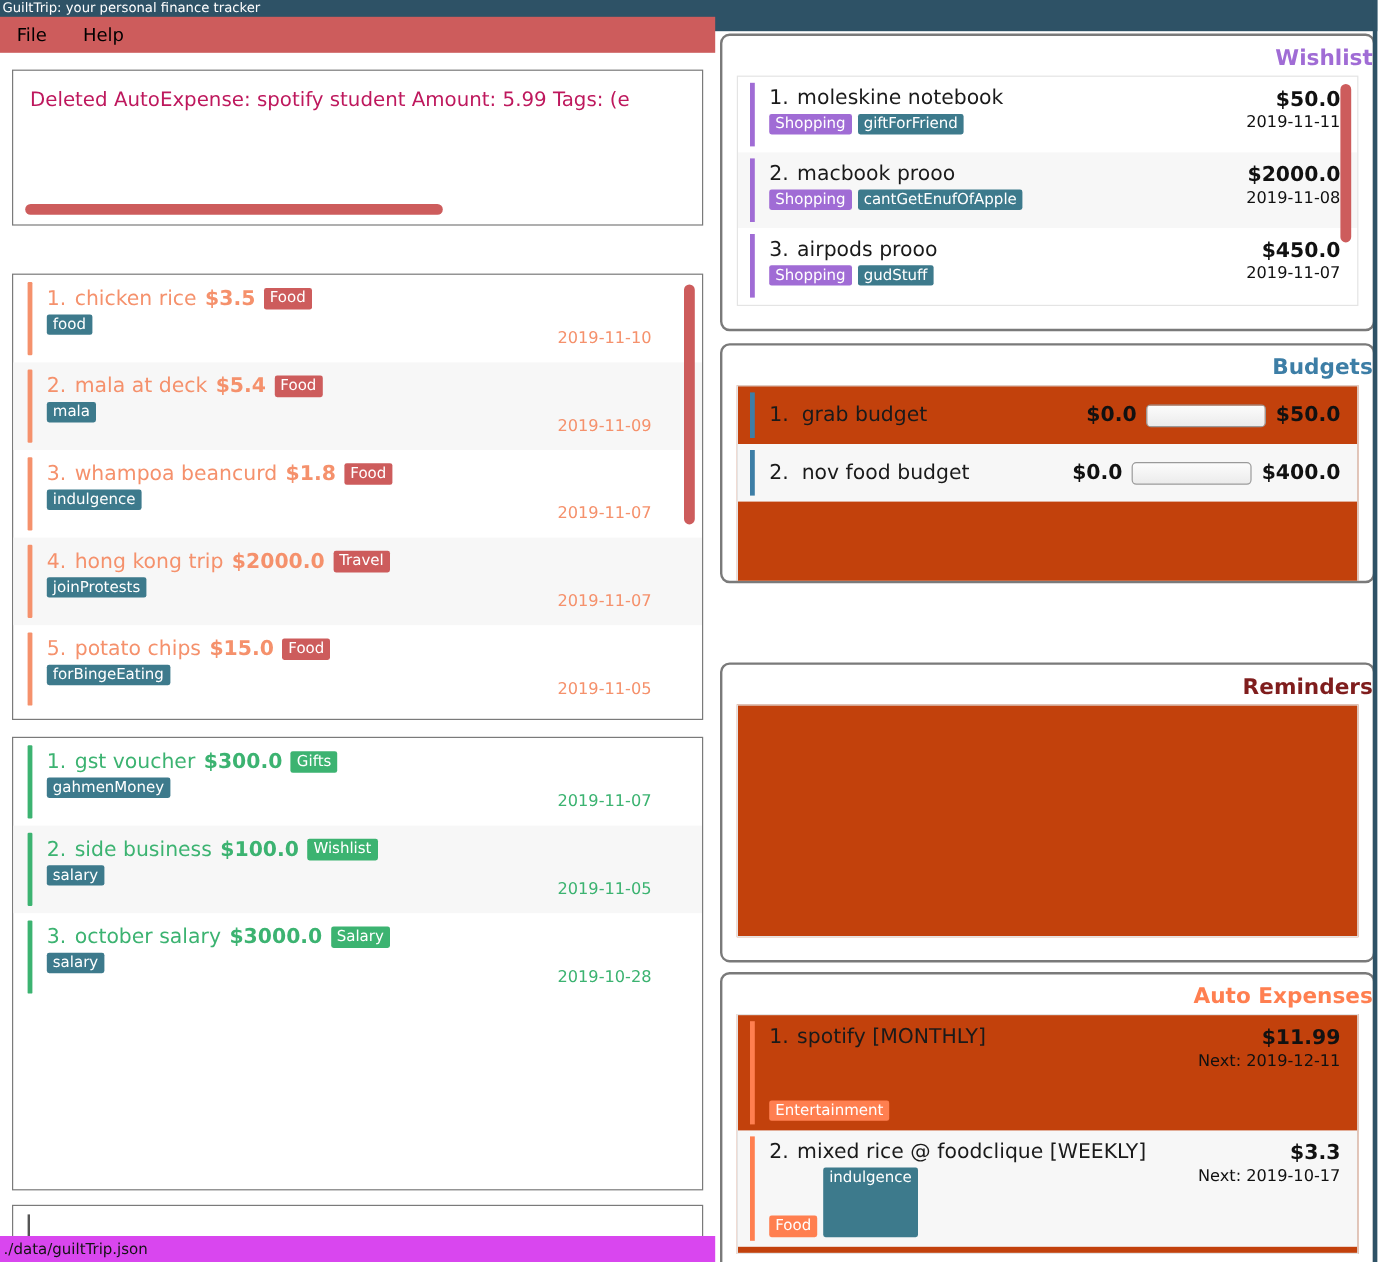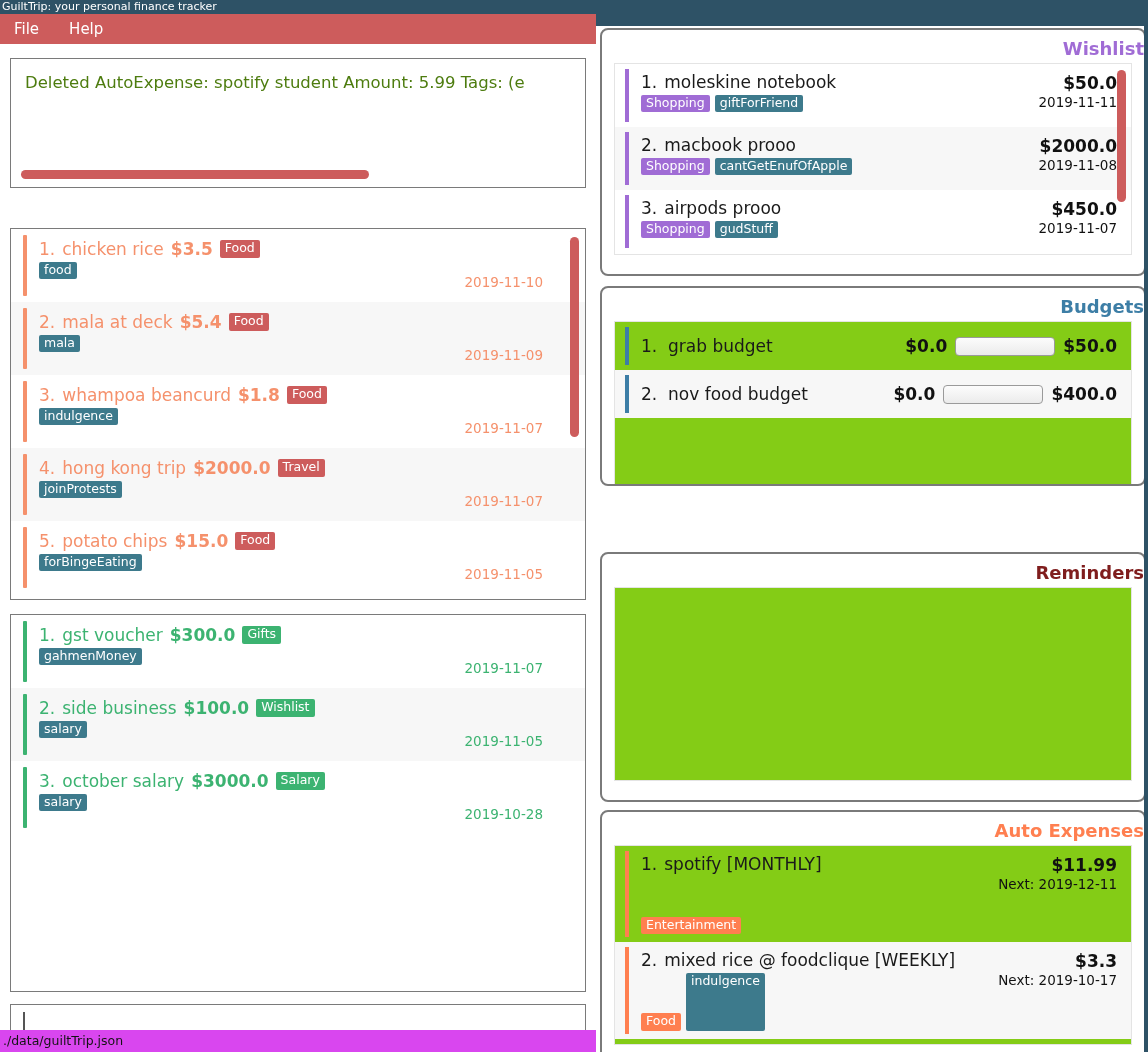"File" .menubar .menu-item { color: #ffffff -> #000000 }
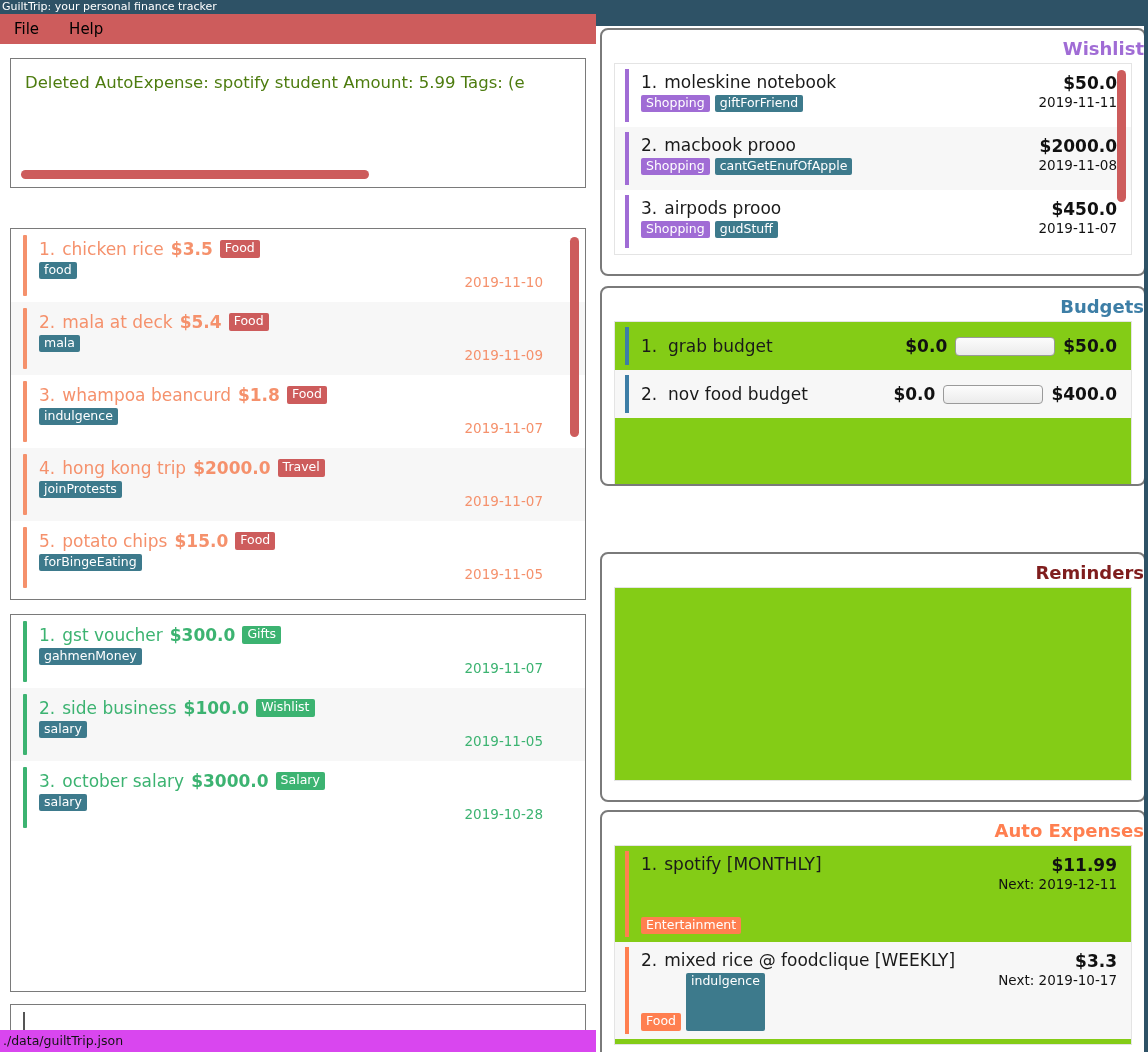"Deleted AutoExpense: spotify student" .log-text { color: #4d7c0f -> #be185d }
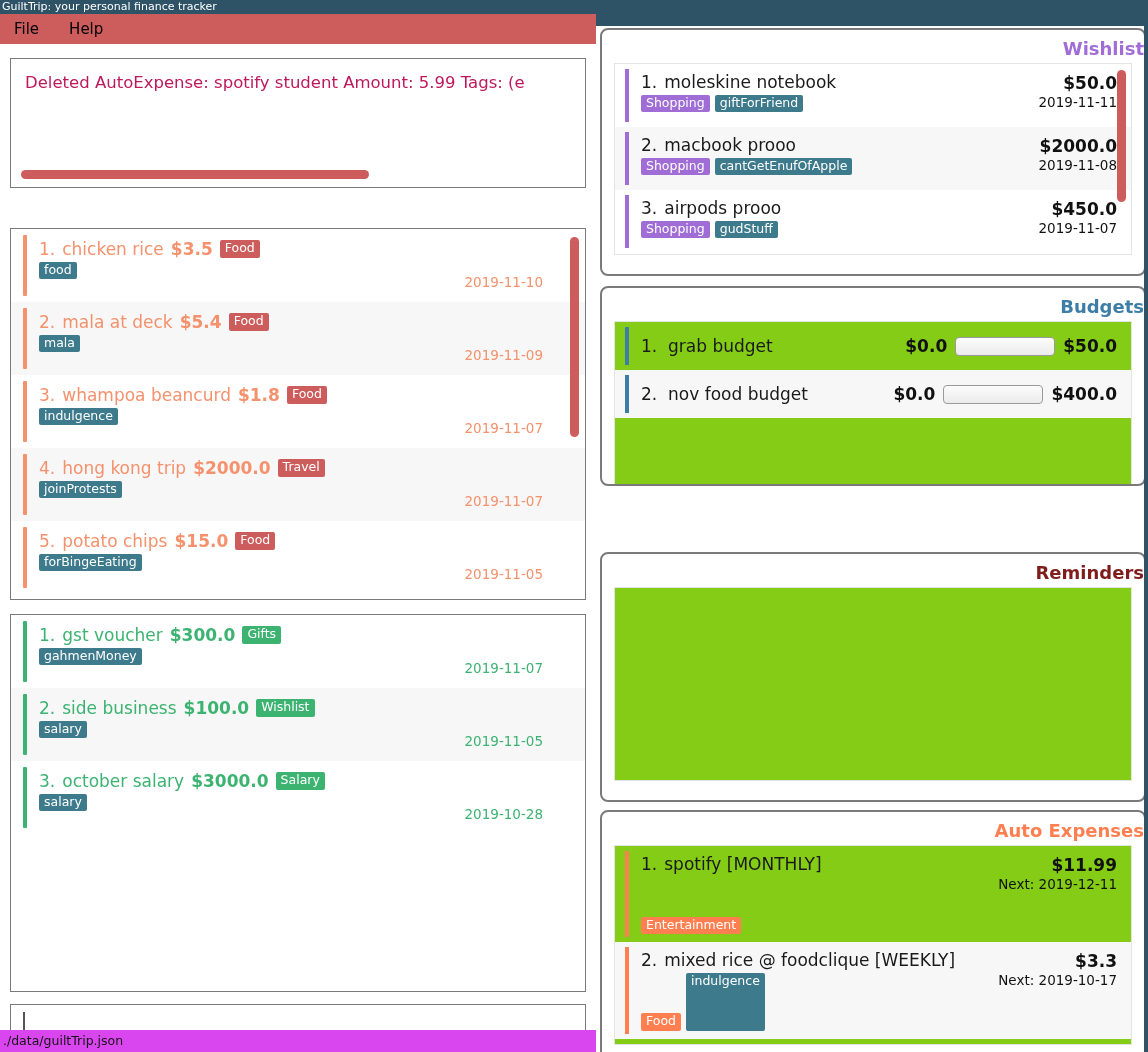"1. grab budget" .panel-body.grey { background: #84cc16 -> #c2410c }
